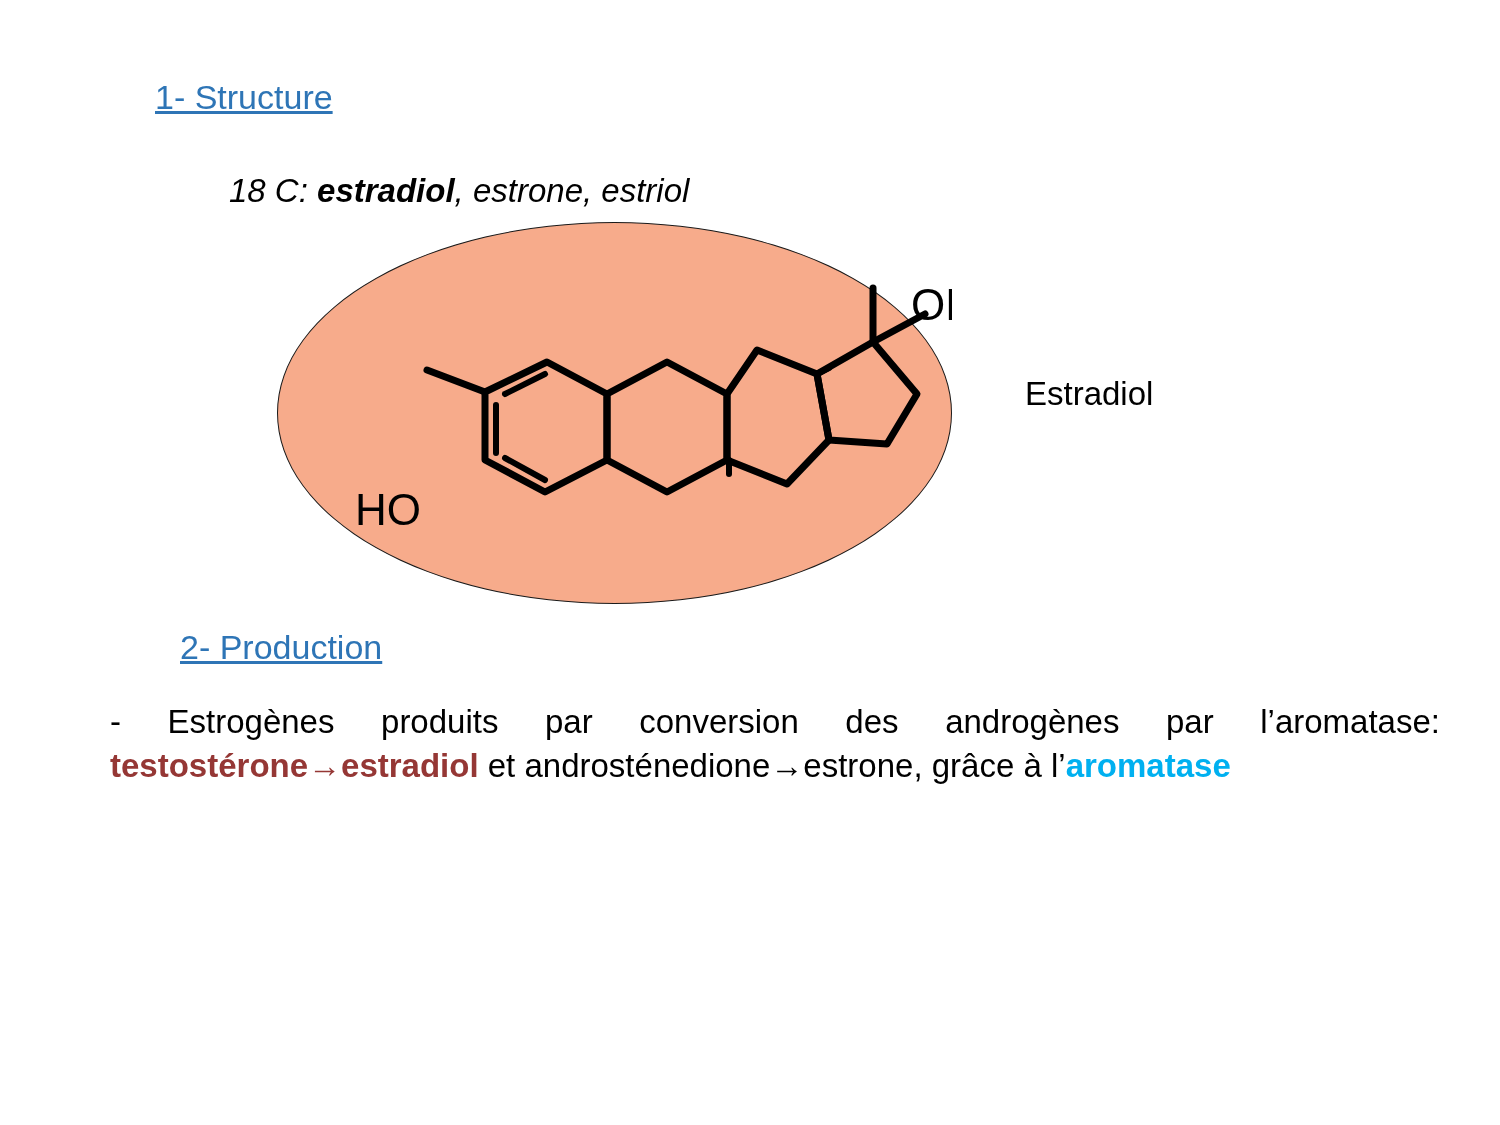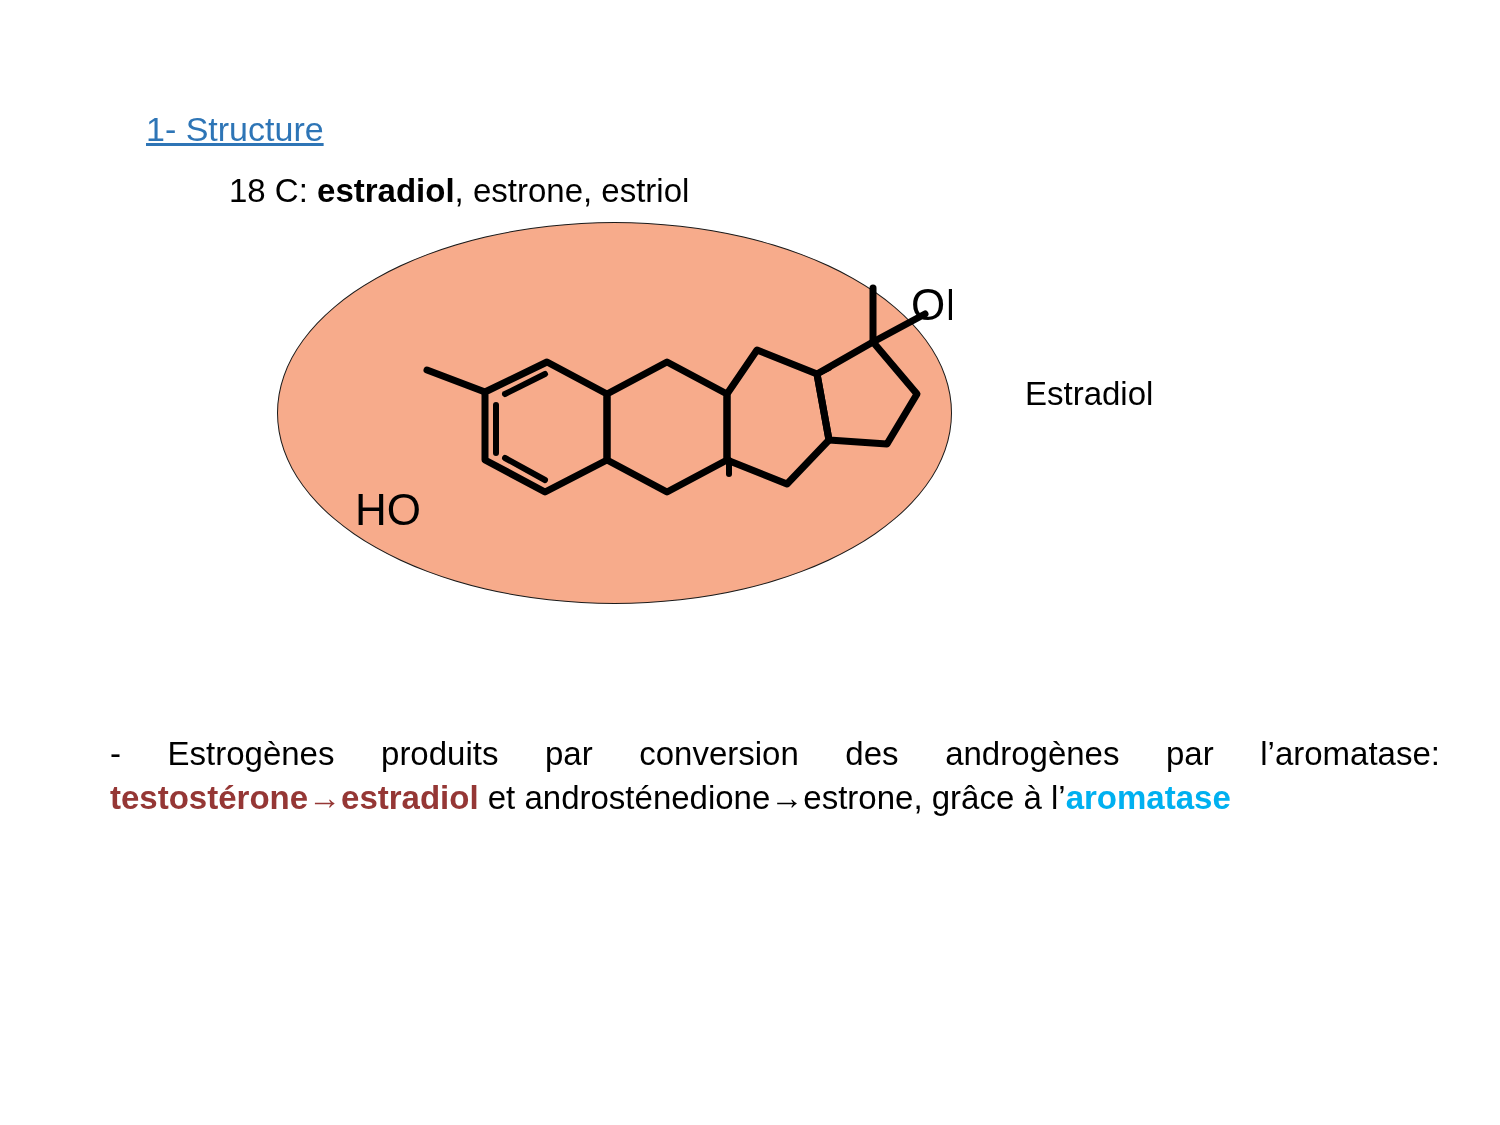"1- Structure" #heading-structure { left: 146px -> 155px; margin-top: 32px -> none }
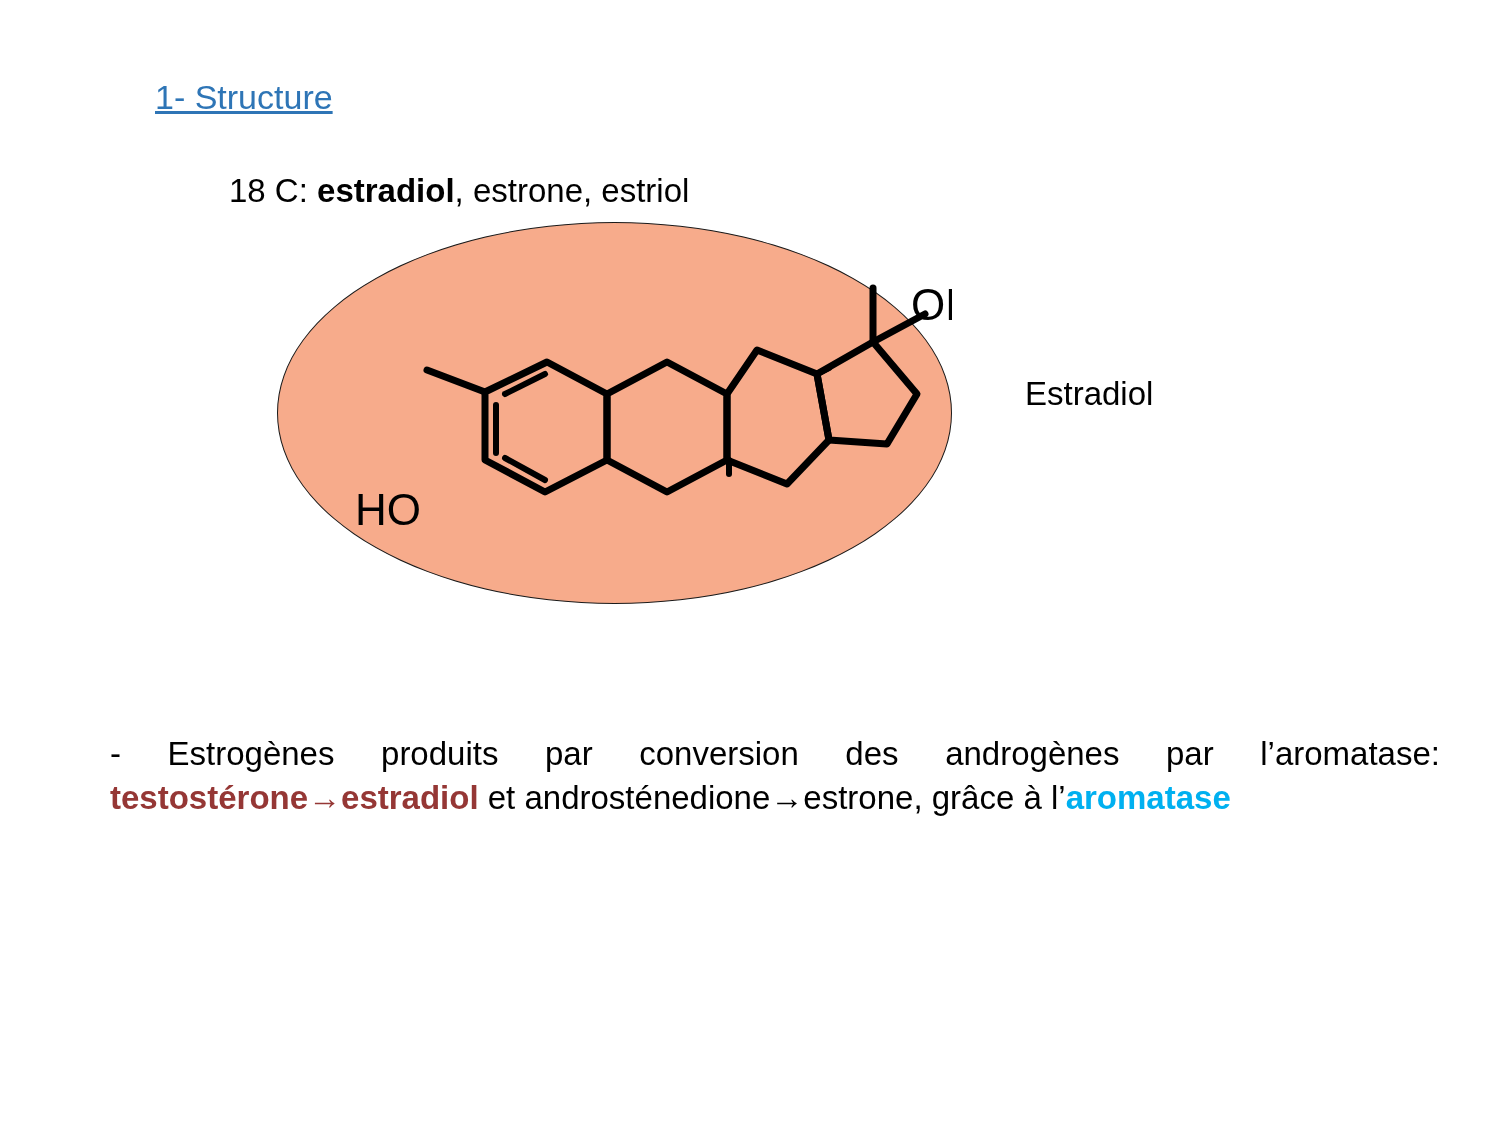"18 C: estradiol, estrone, estriol" .caption-18c { font-style: none -> italic }
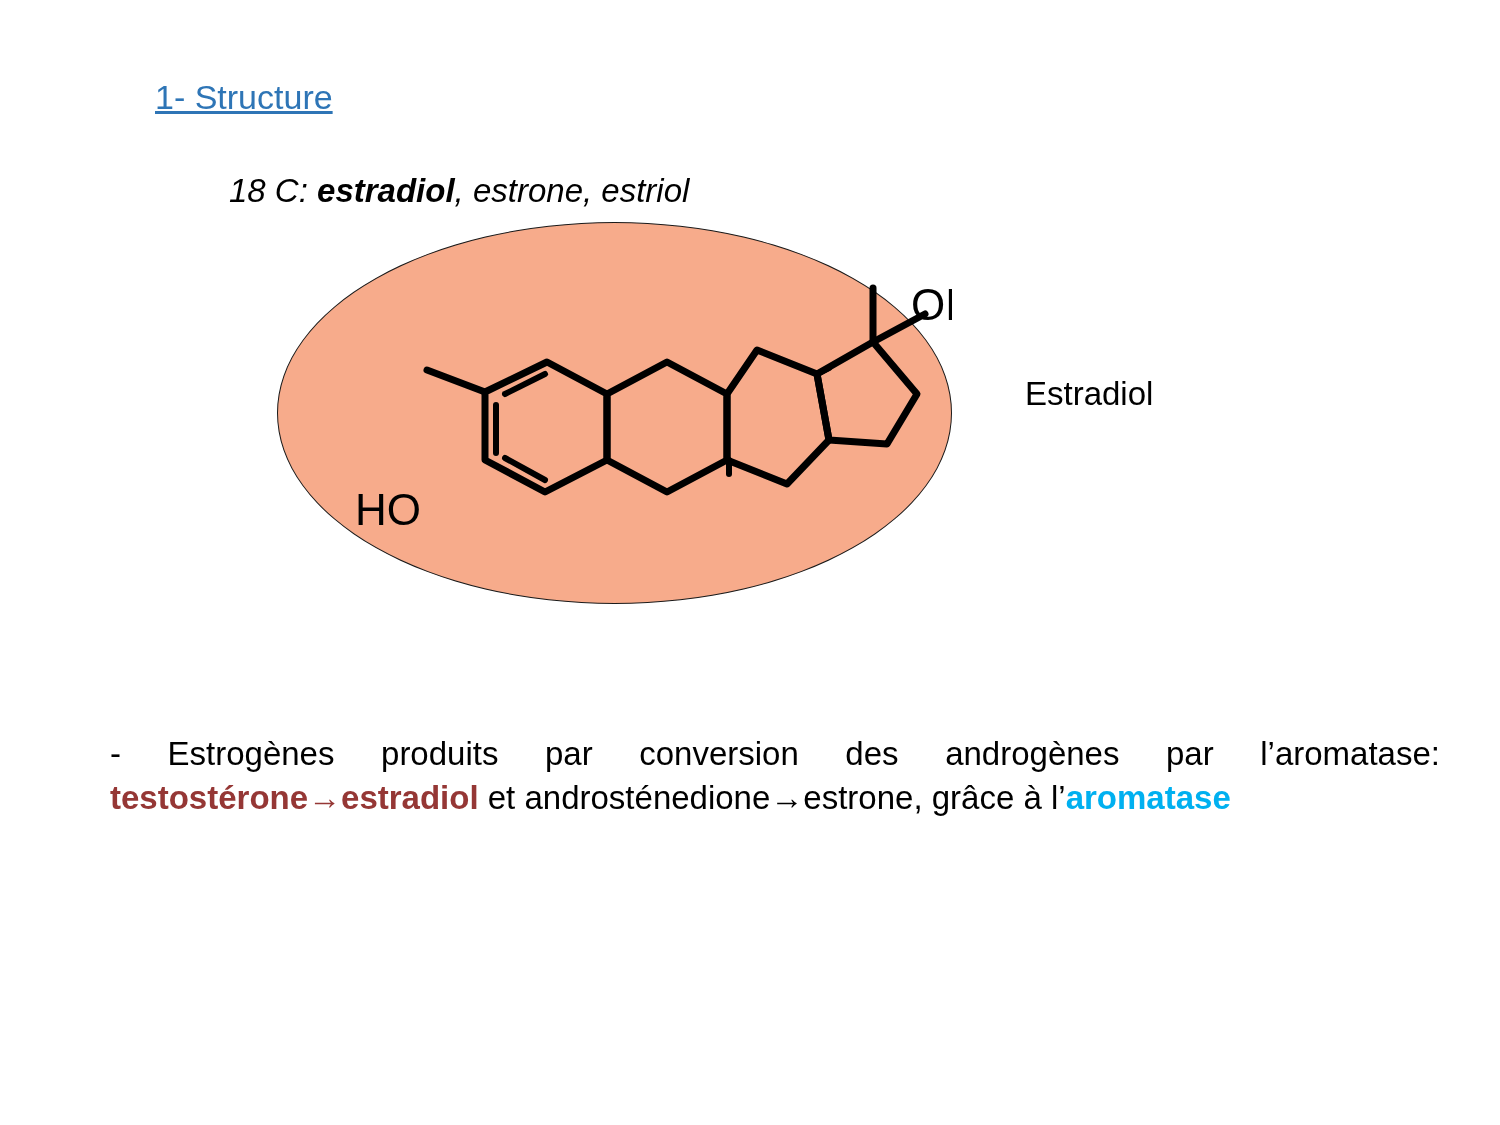"2- Production" div.heading { html: none -> <div>2- Production</div> }
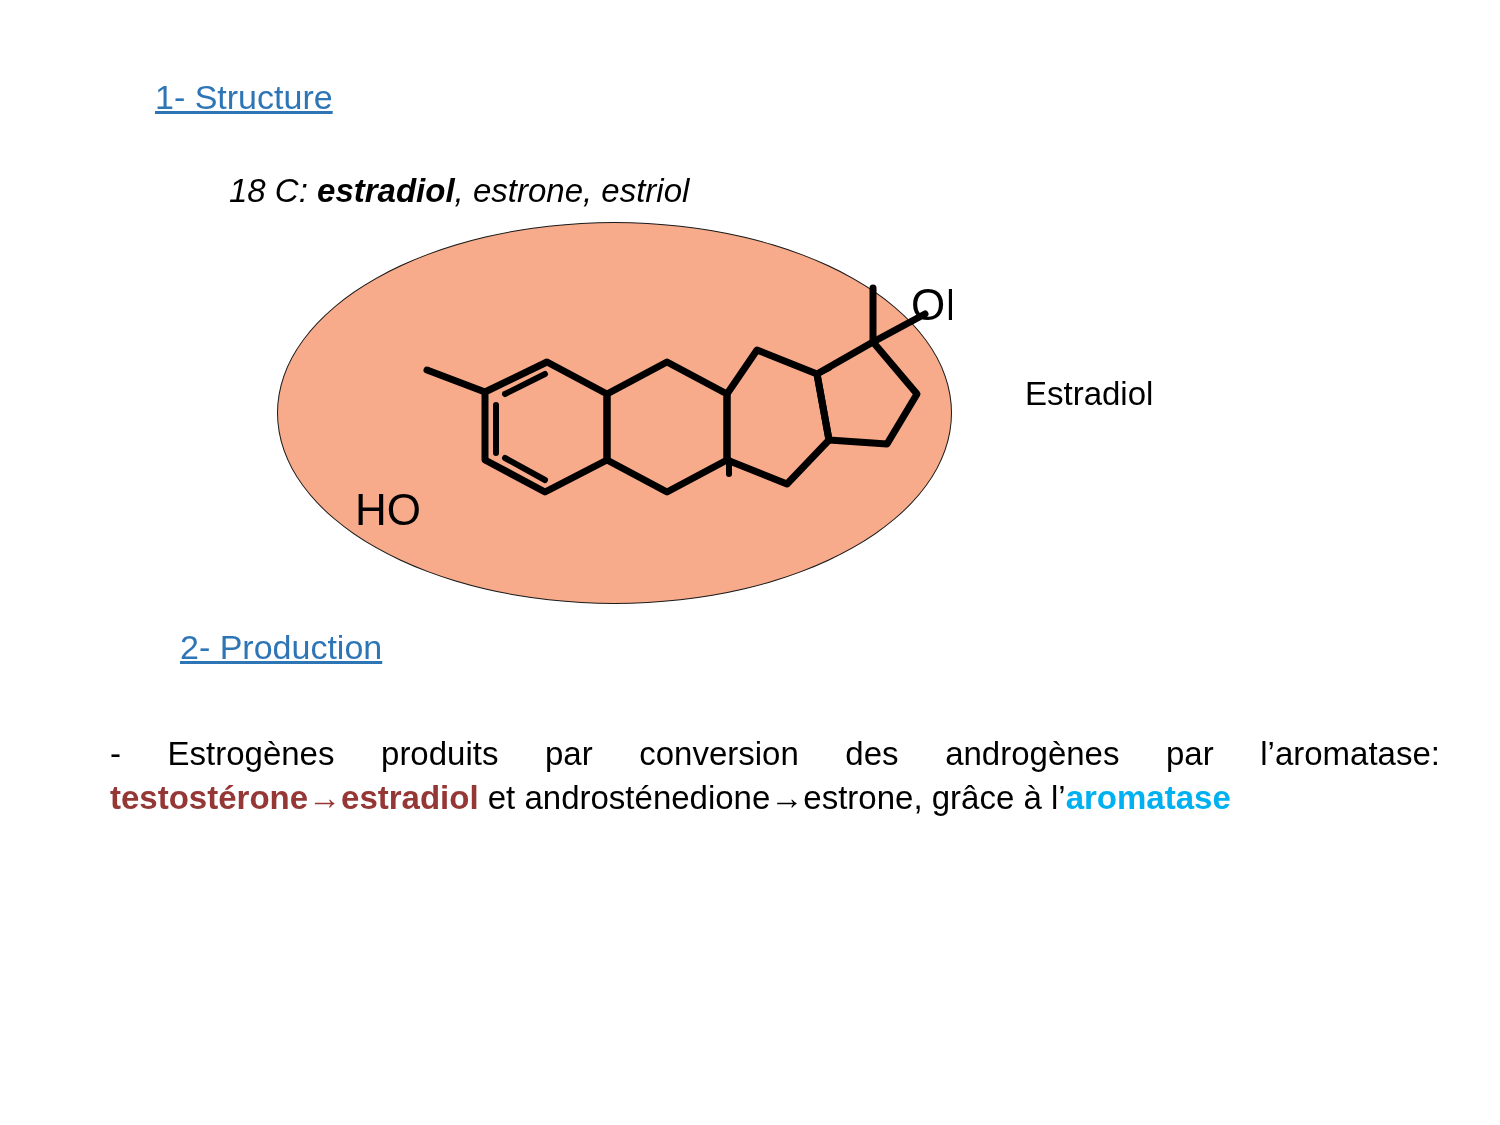"- Estrogènes produits par conversion" #para-1 { margin-top: 32px -> none }
